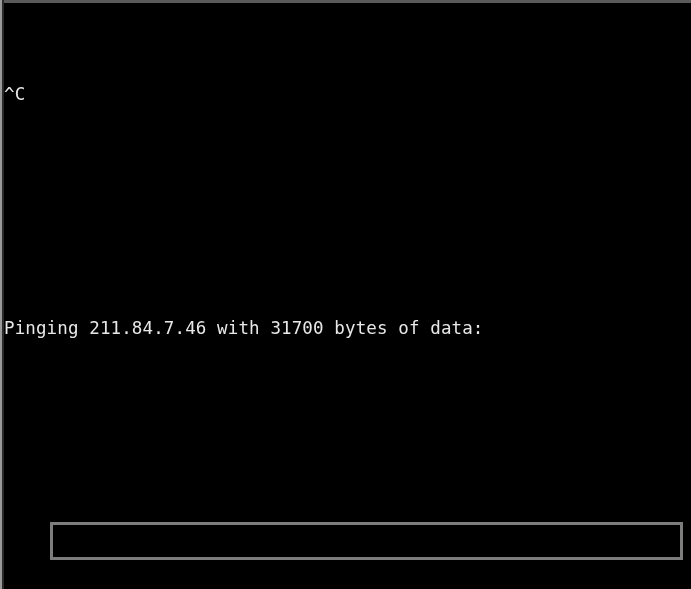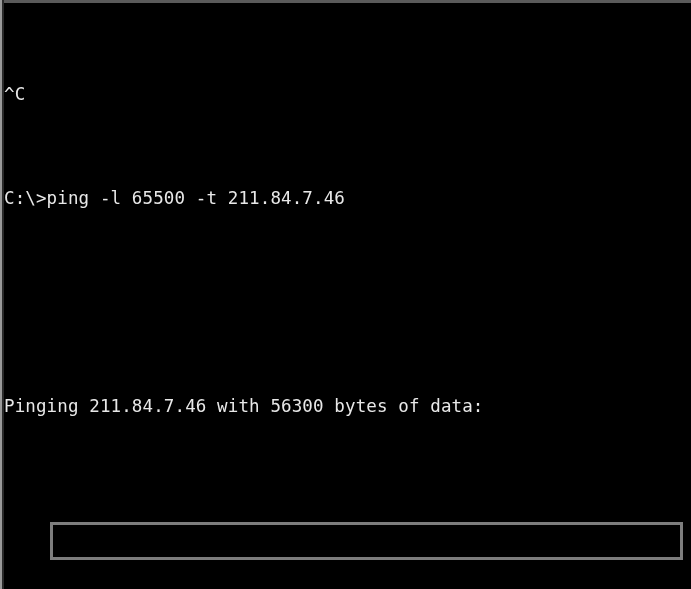"C:\>ping -l 65500 -t 211.84.7.46" span.line { html: <span>C:\&gt;ping -l 65500 -t 211.84.7.46</span> -> none }
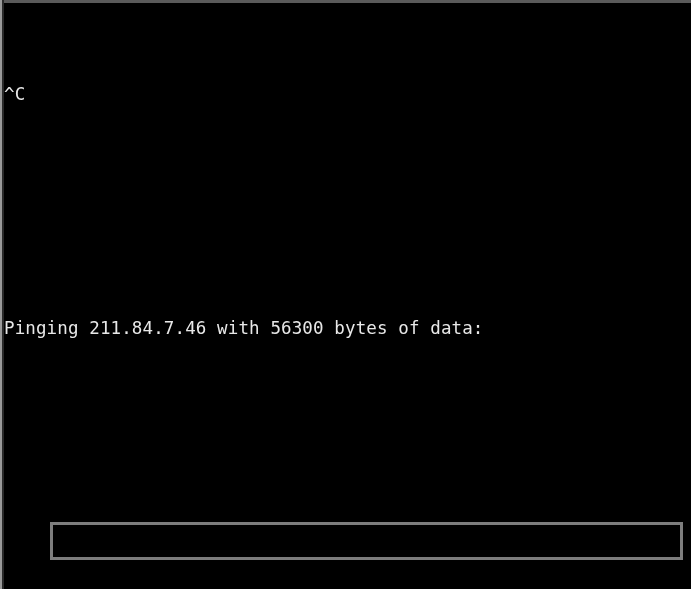"Pinging 211.84.7.46 with 56300 bytes" span.line { text: 56300 -> 31700 }
